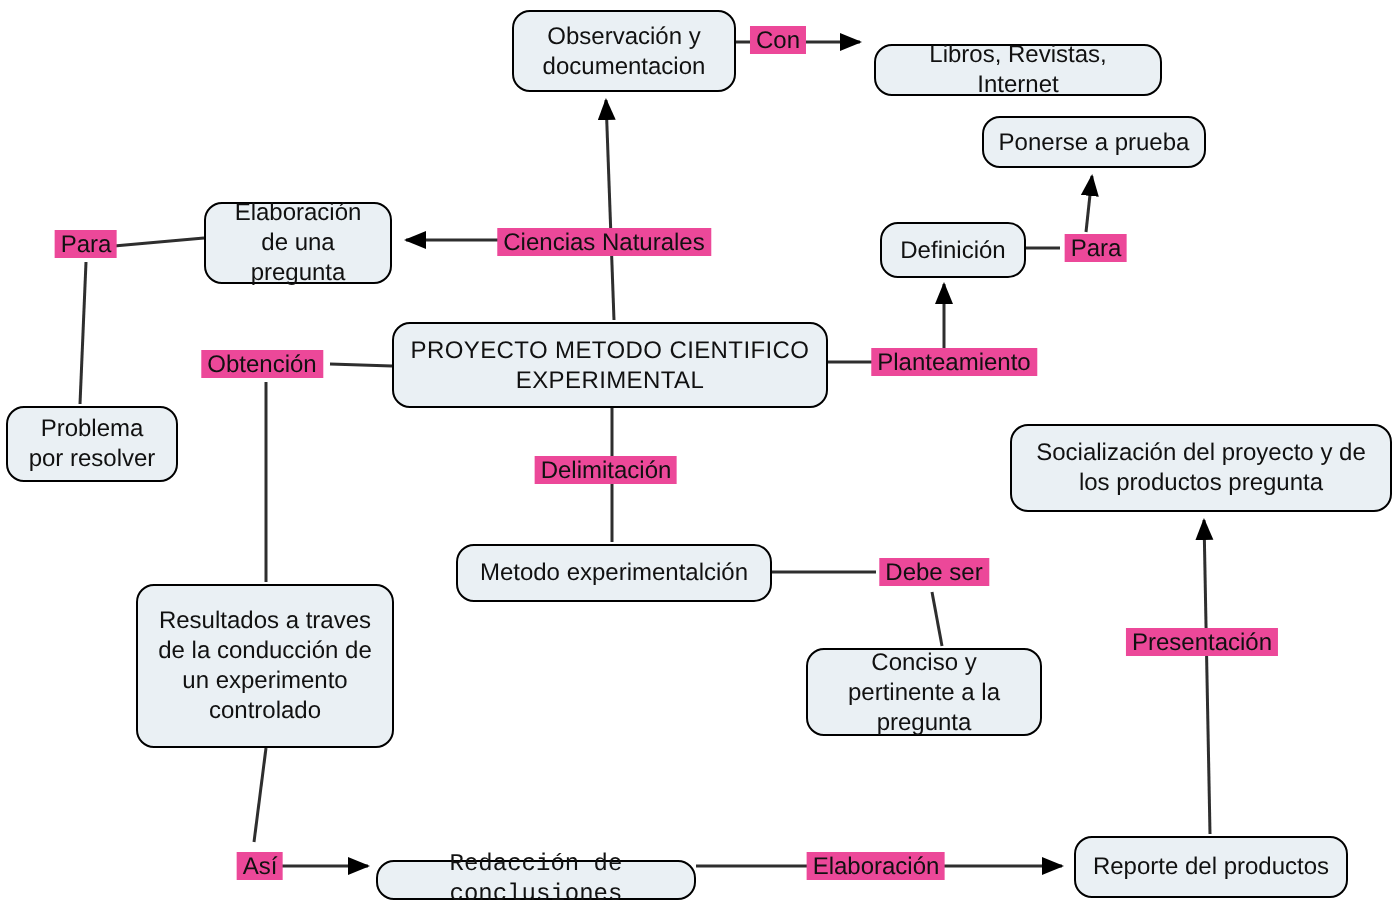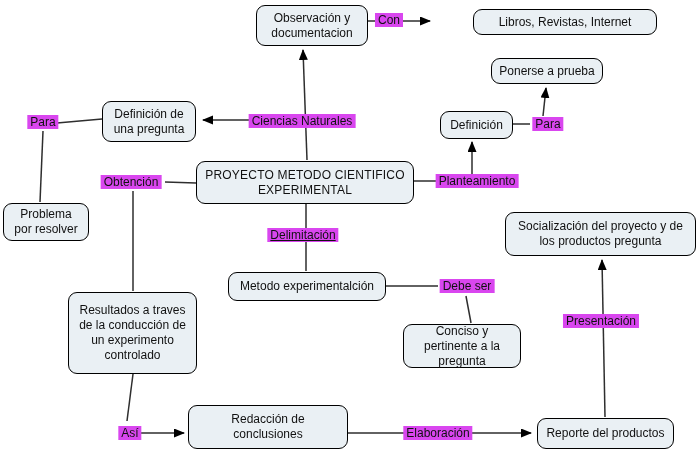"Con" .edge-label { background: #d946ef -> #ec4899 }
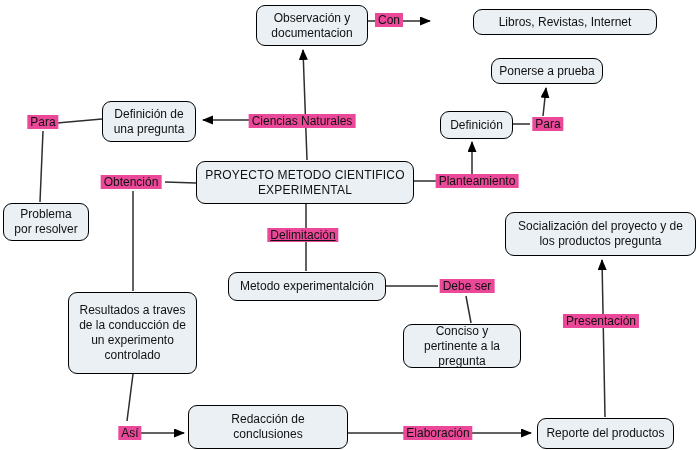"Libros, Revistas, Internet" #n-libros { margin-left: 36px -> none; top: 9px -> 22px; width: 184px -> 144px }
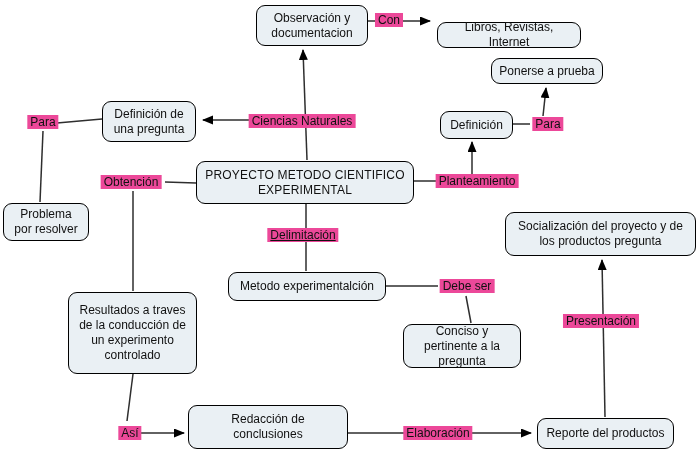"Definición de una pregunta" div.node { text: Definición -> Elaboración }
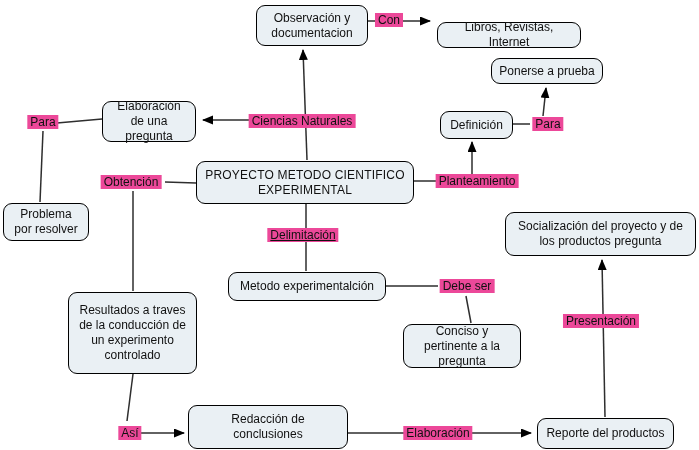"Delimitación" #l-delimitacion { text-decoration: underline -> none }
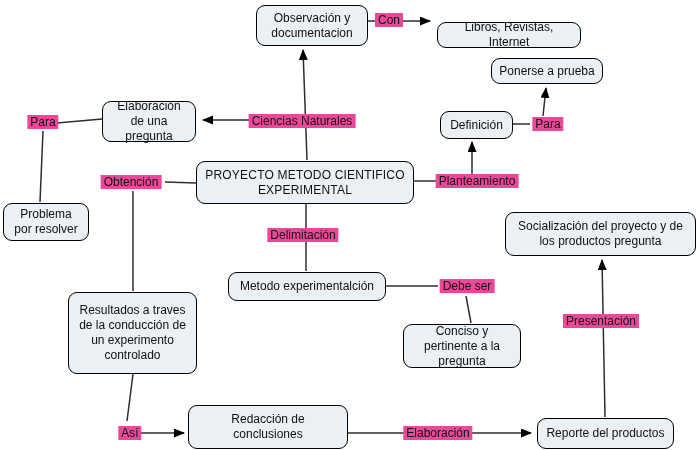"Redacción de conclusiones" #n-redaccion { font-family: none -> Liberation Mono, monospace; height: 44px -> 20px; top: 405px -> 430px }
